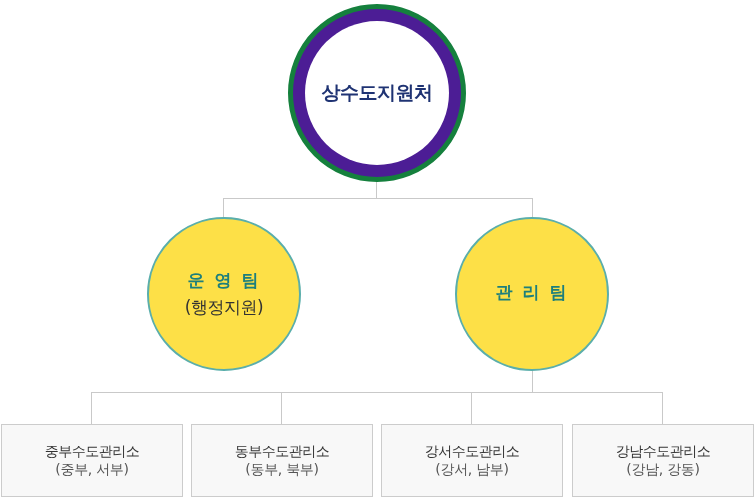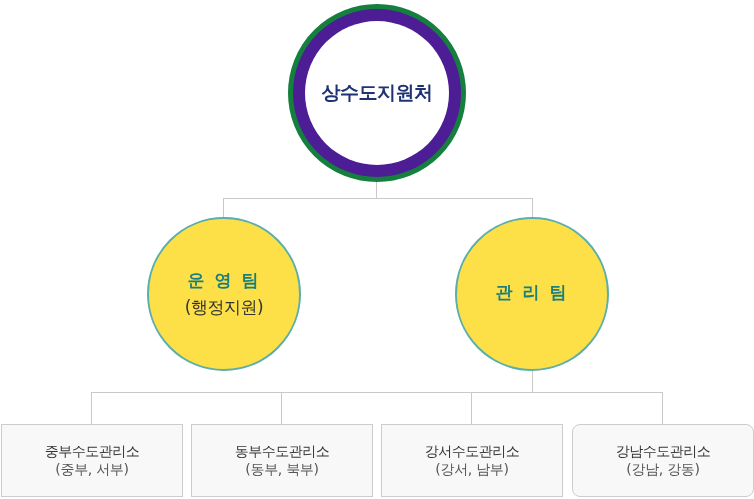"강남수도관리소" div.box { border-radius: 8px -> none }
